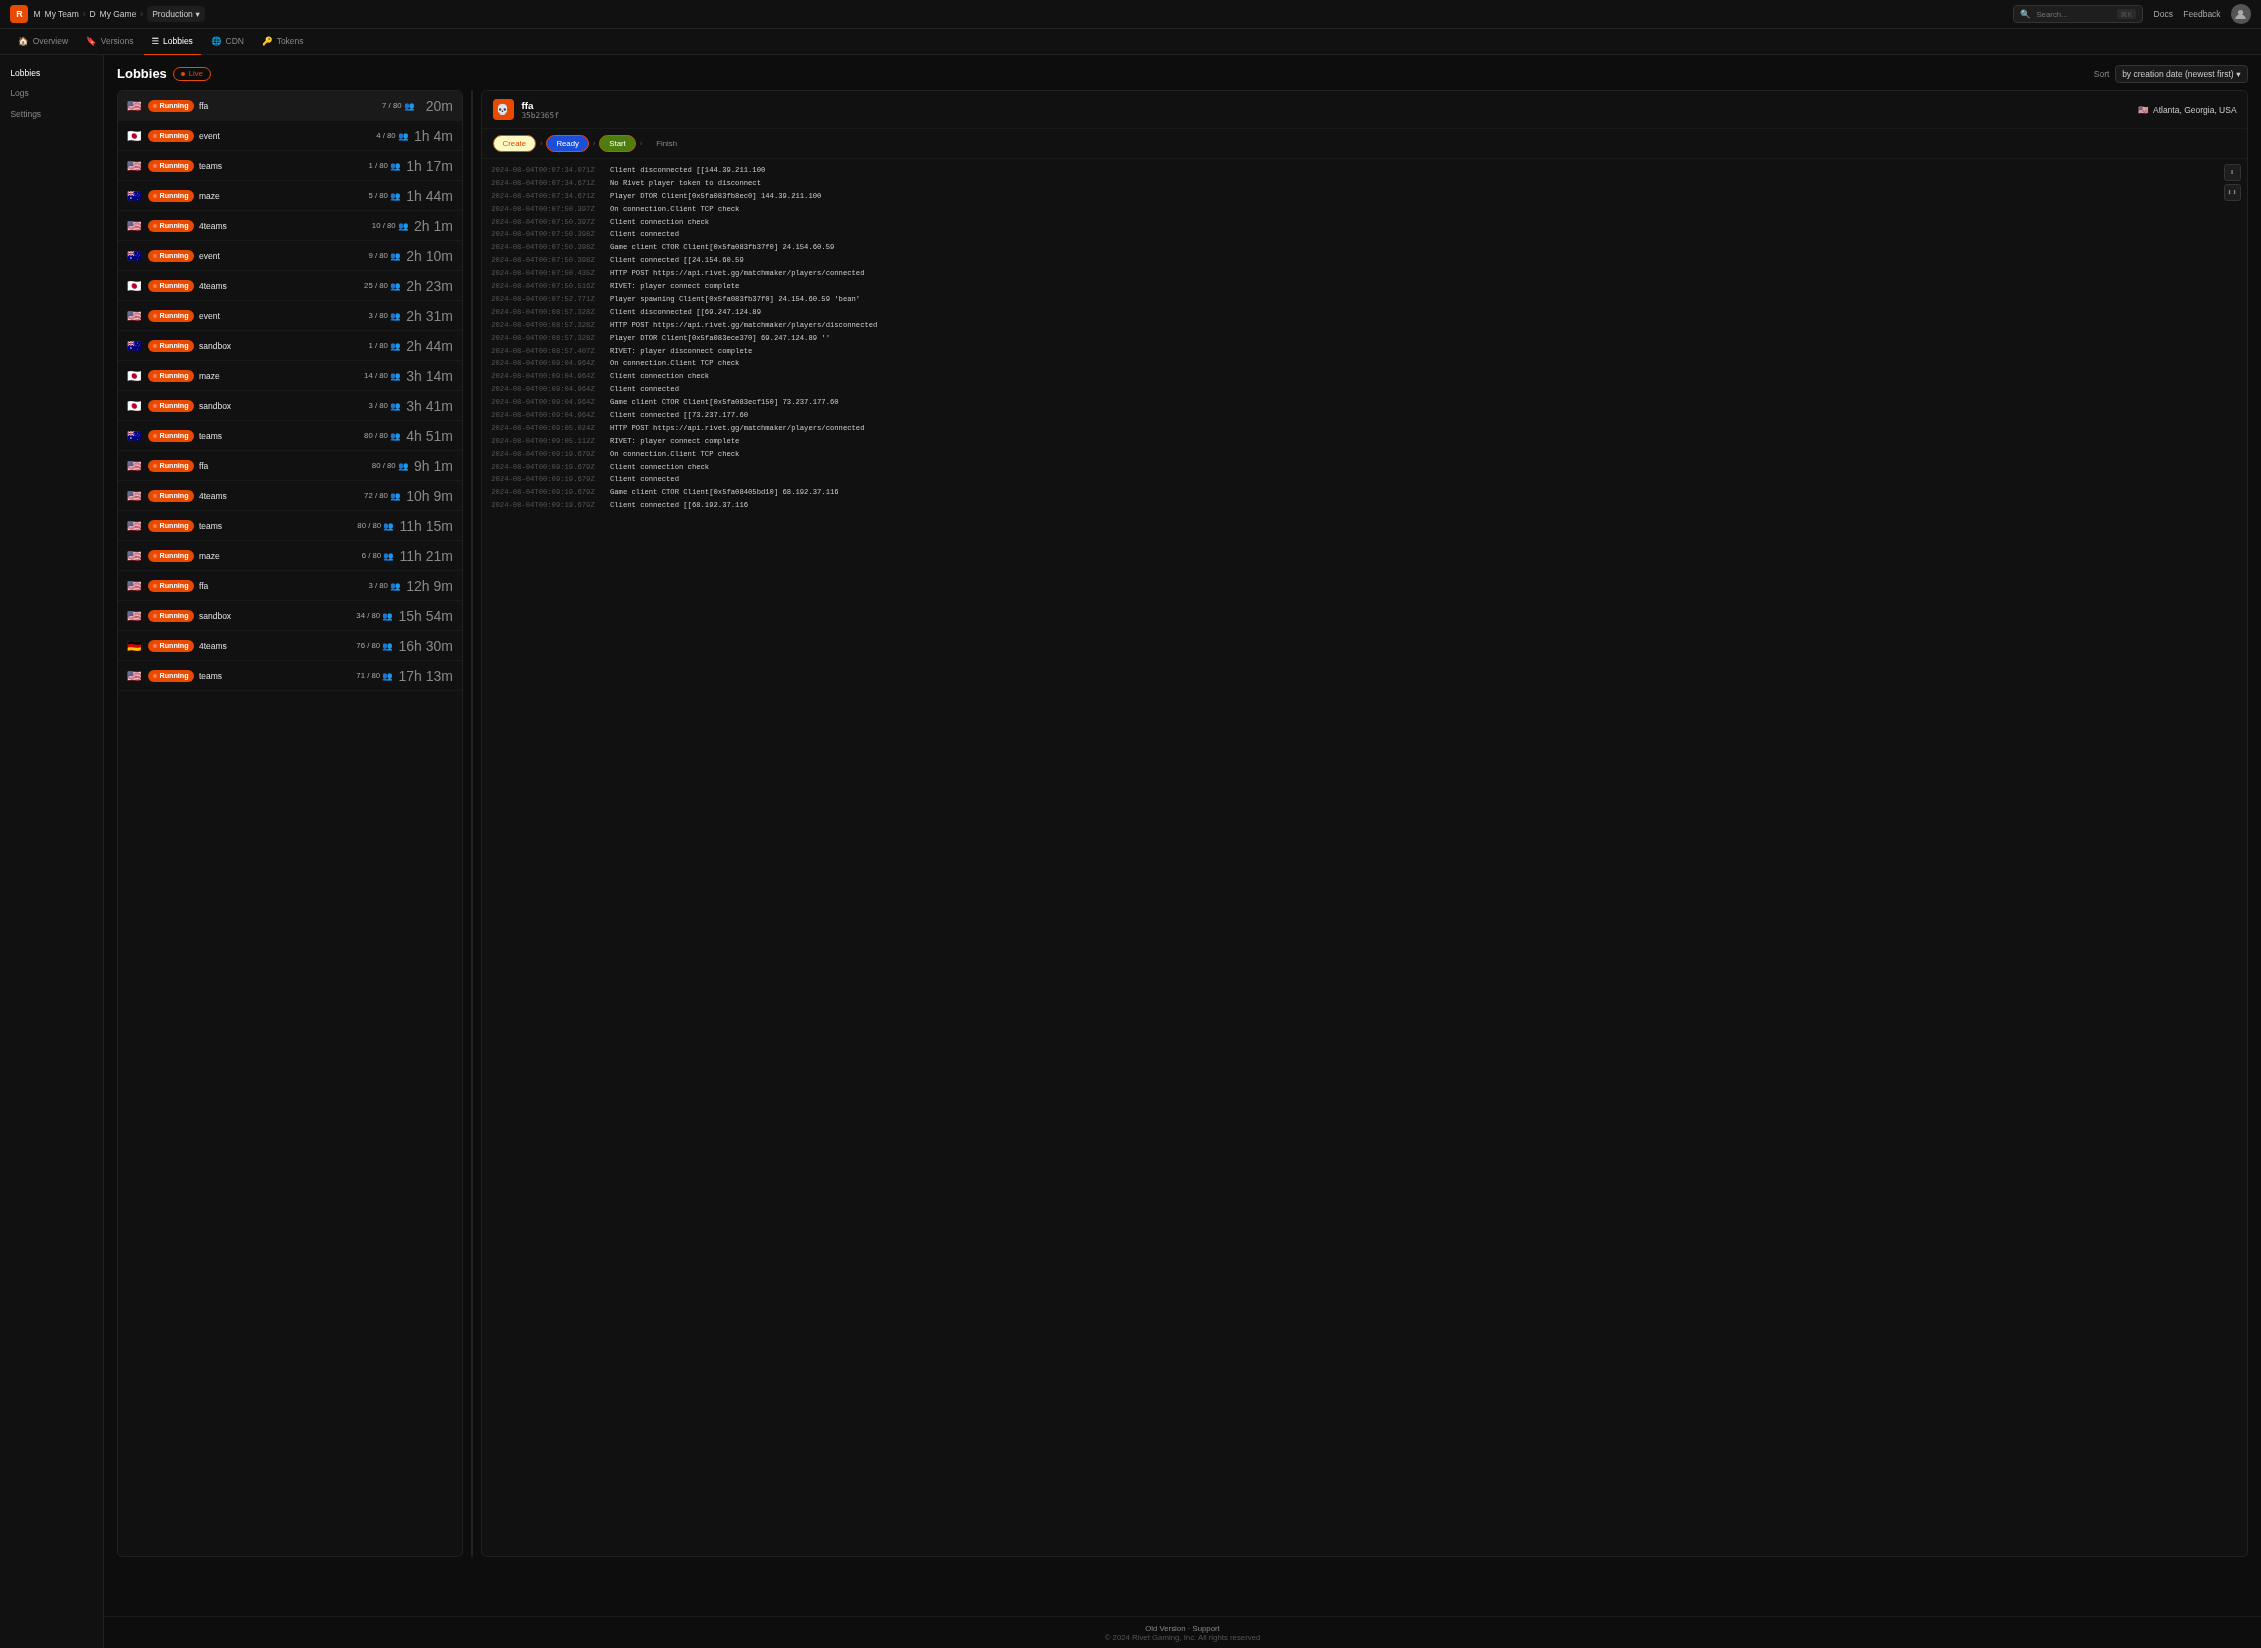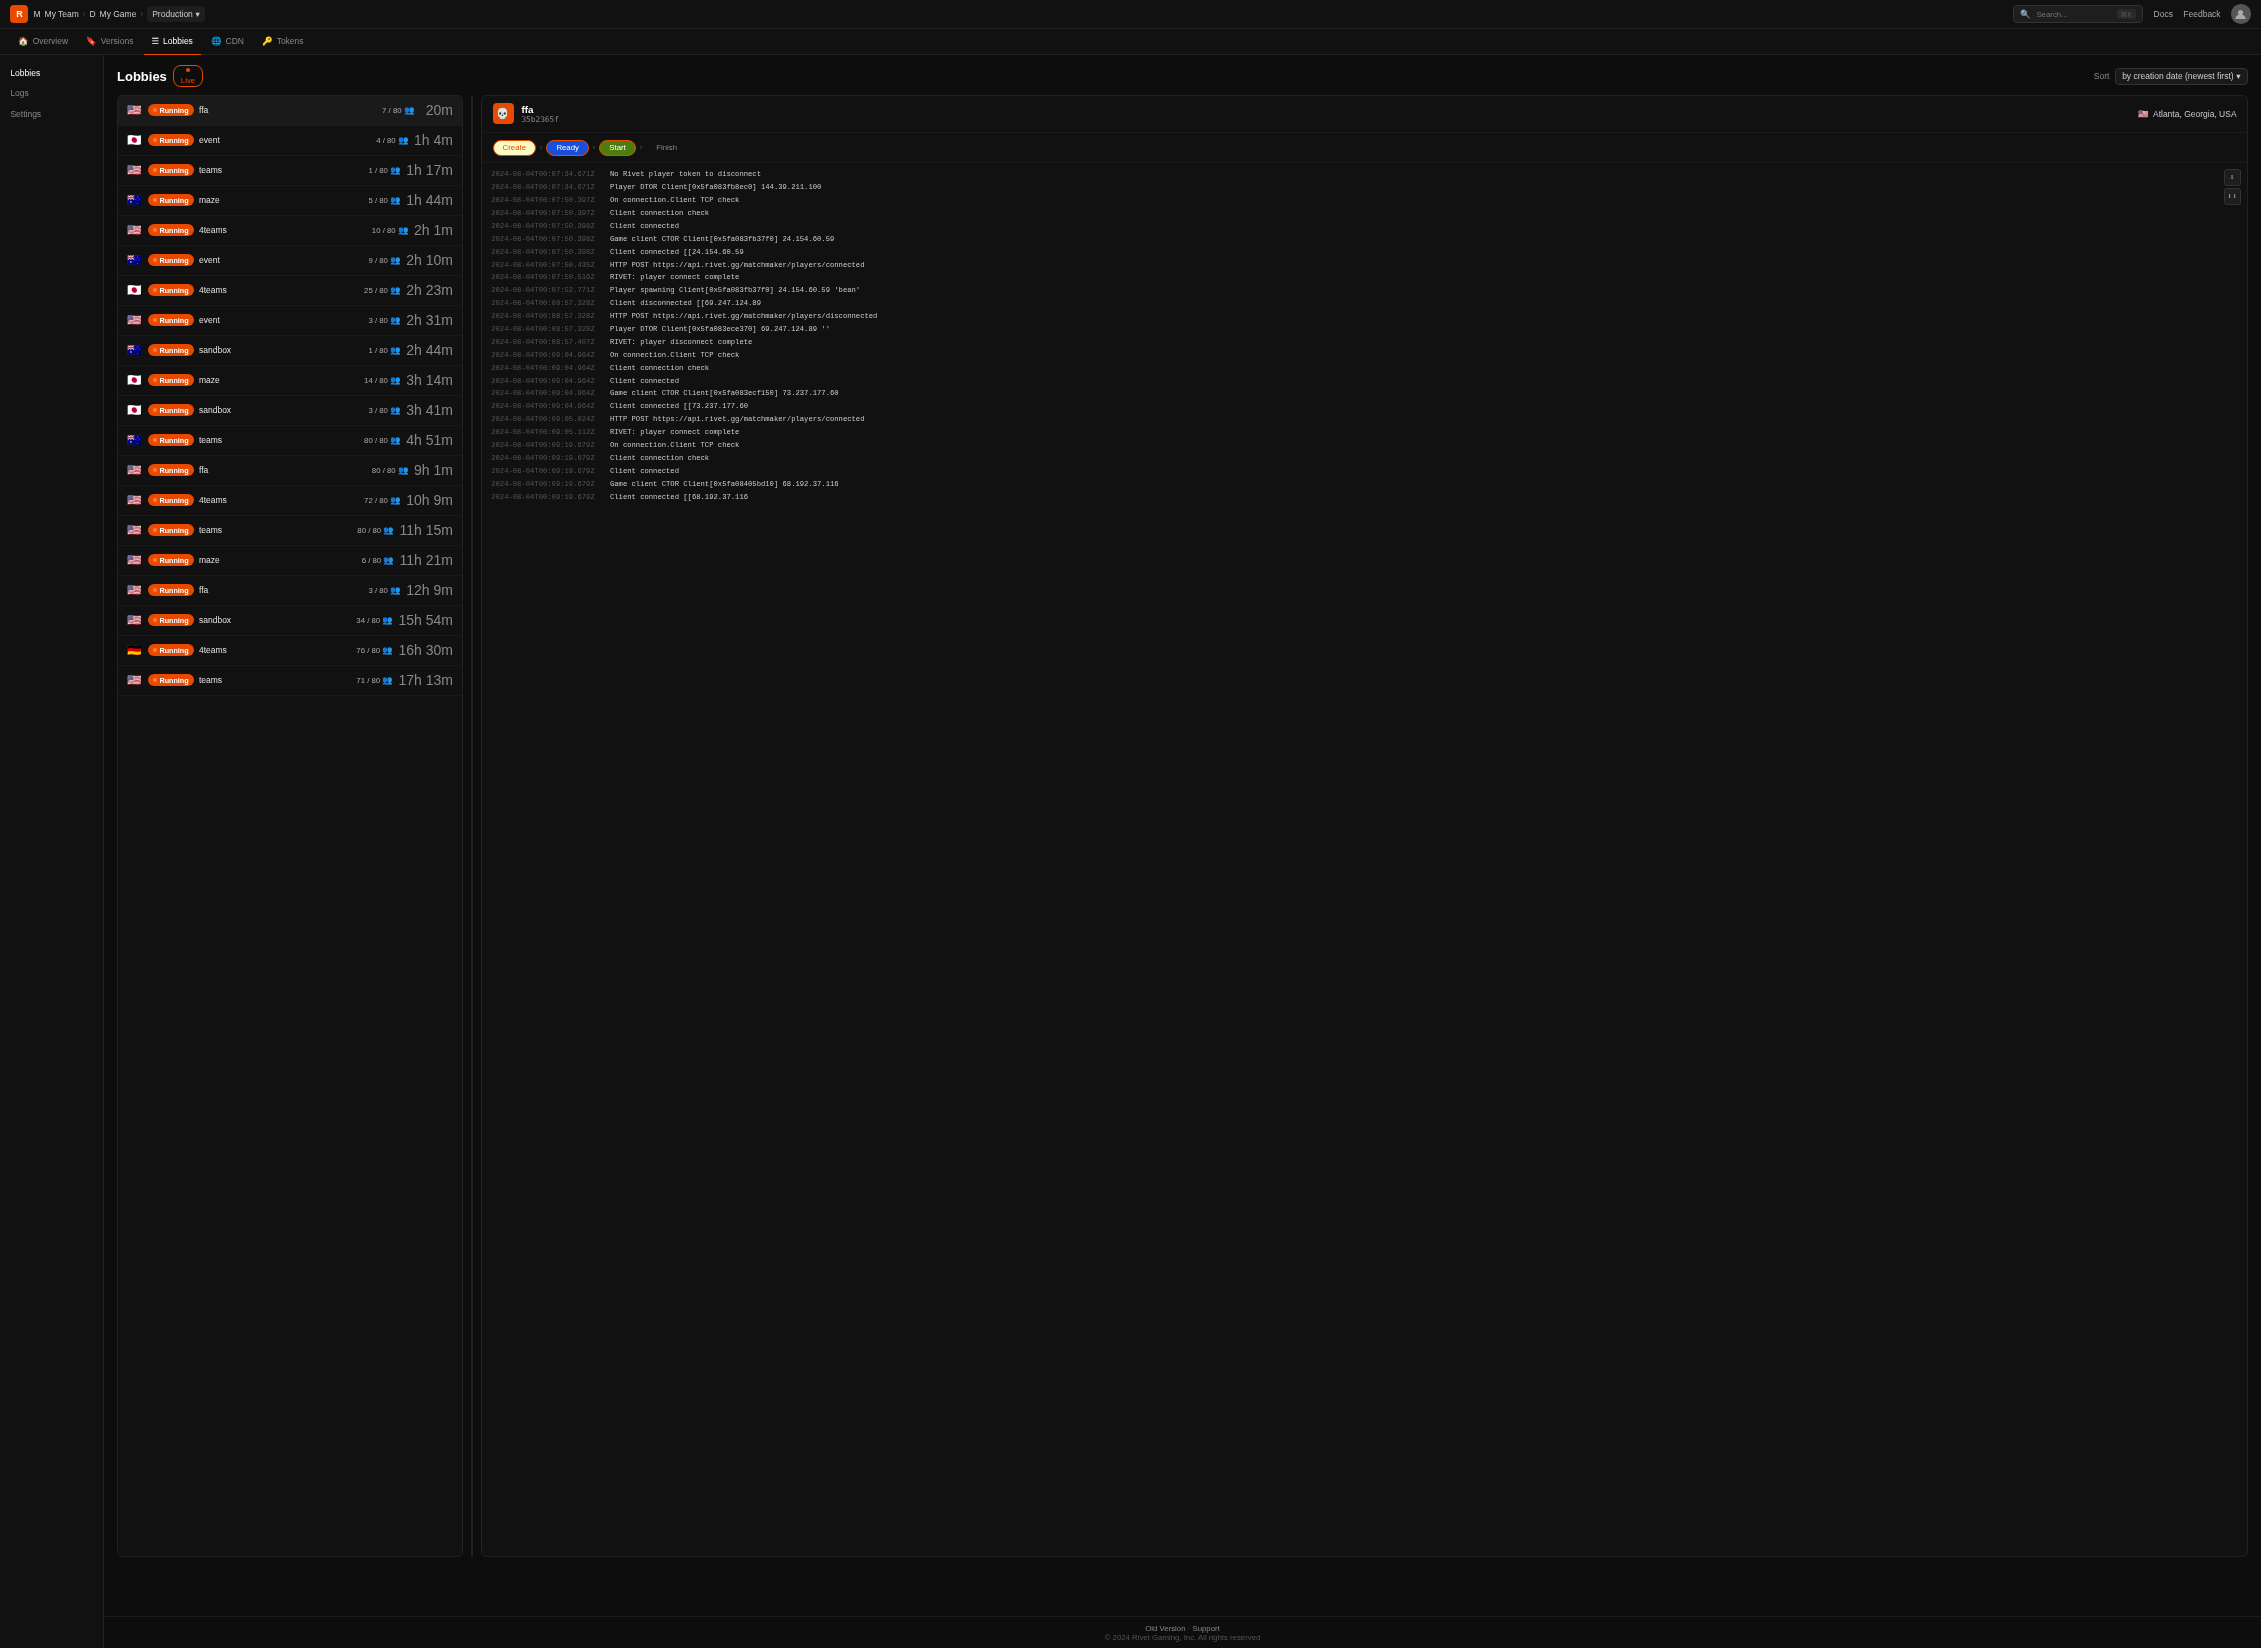"Live" .live-badge { flex-direction: column -> none }
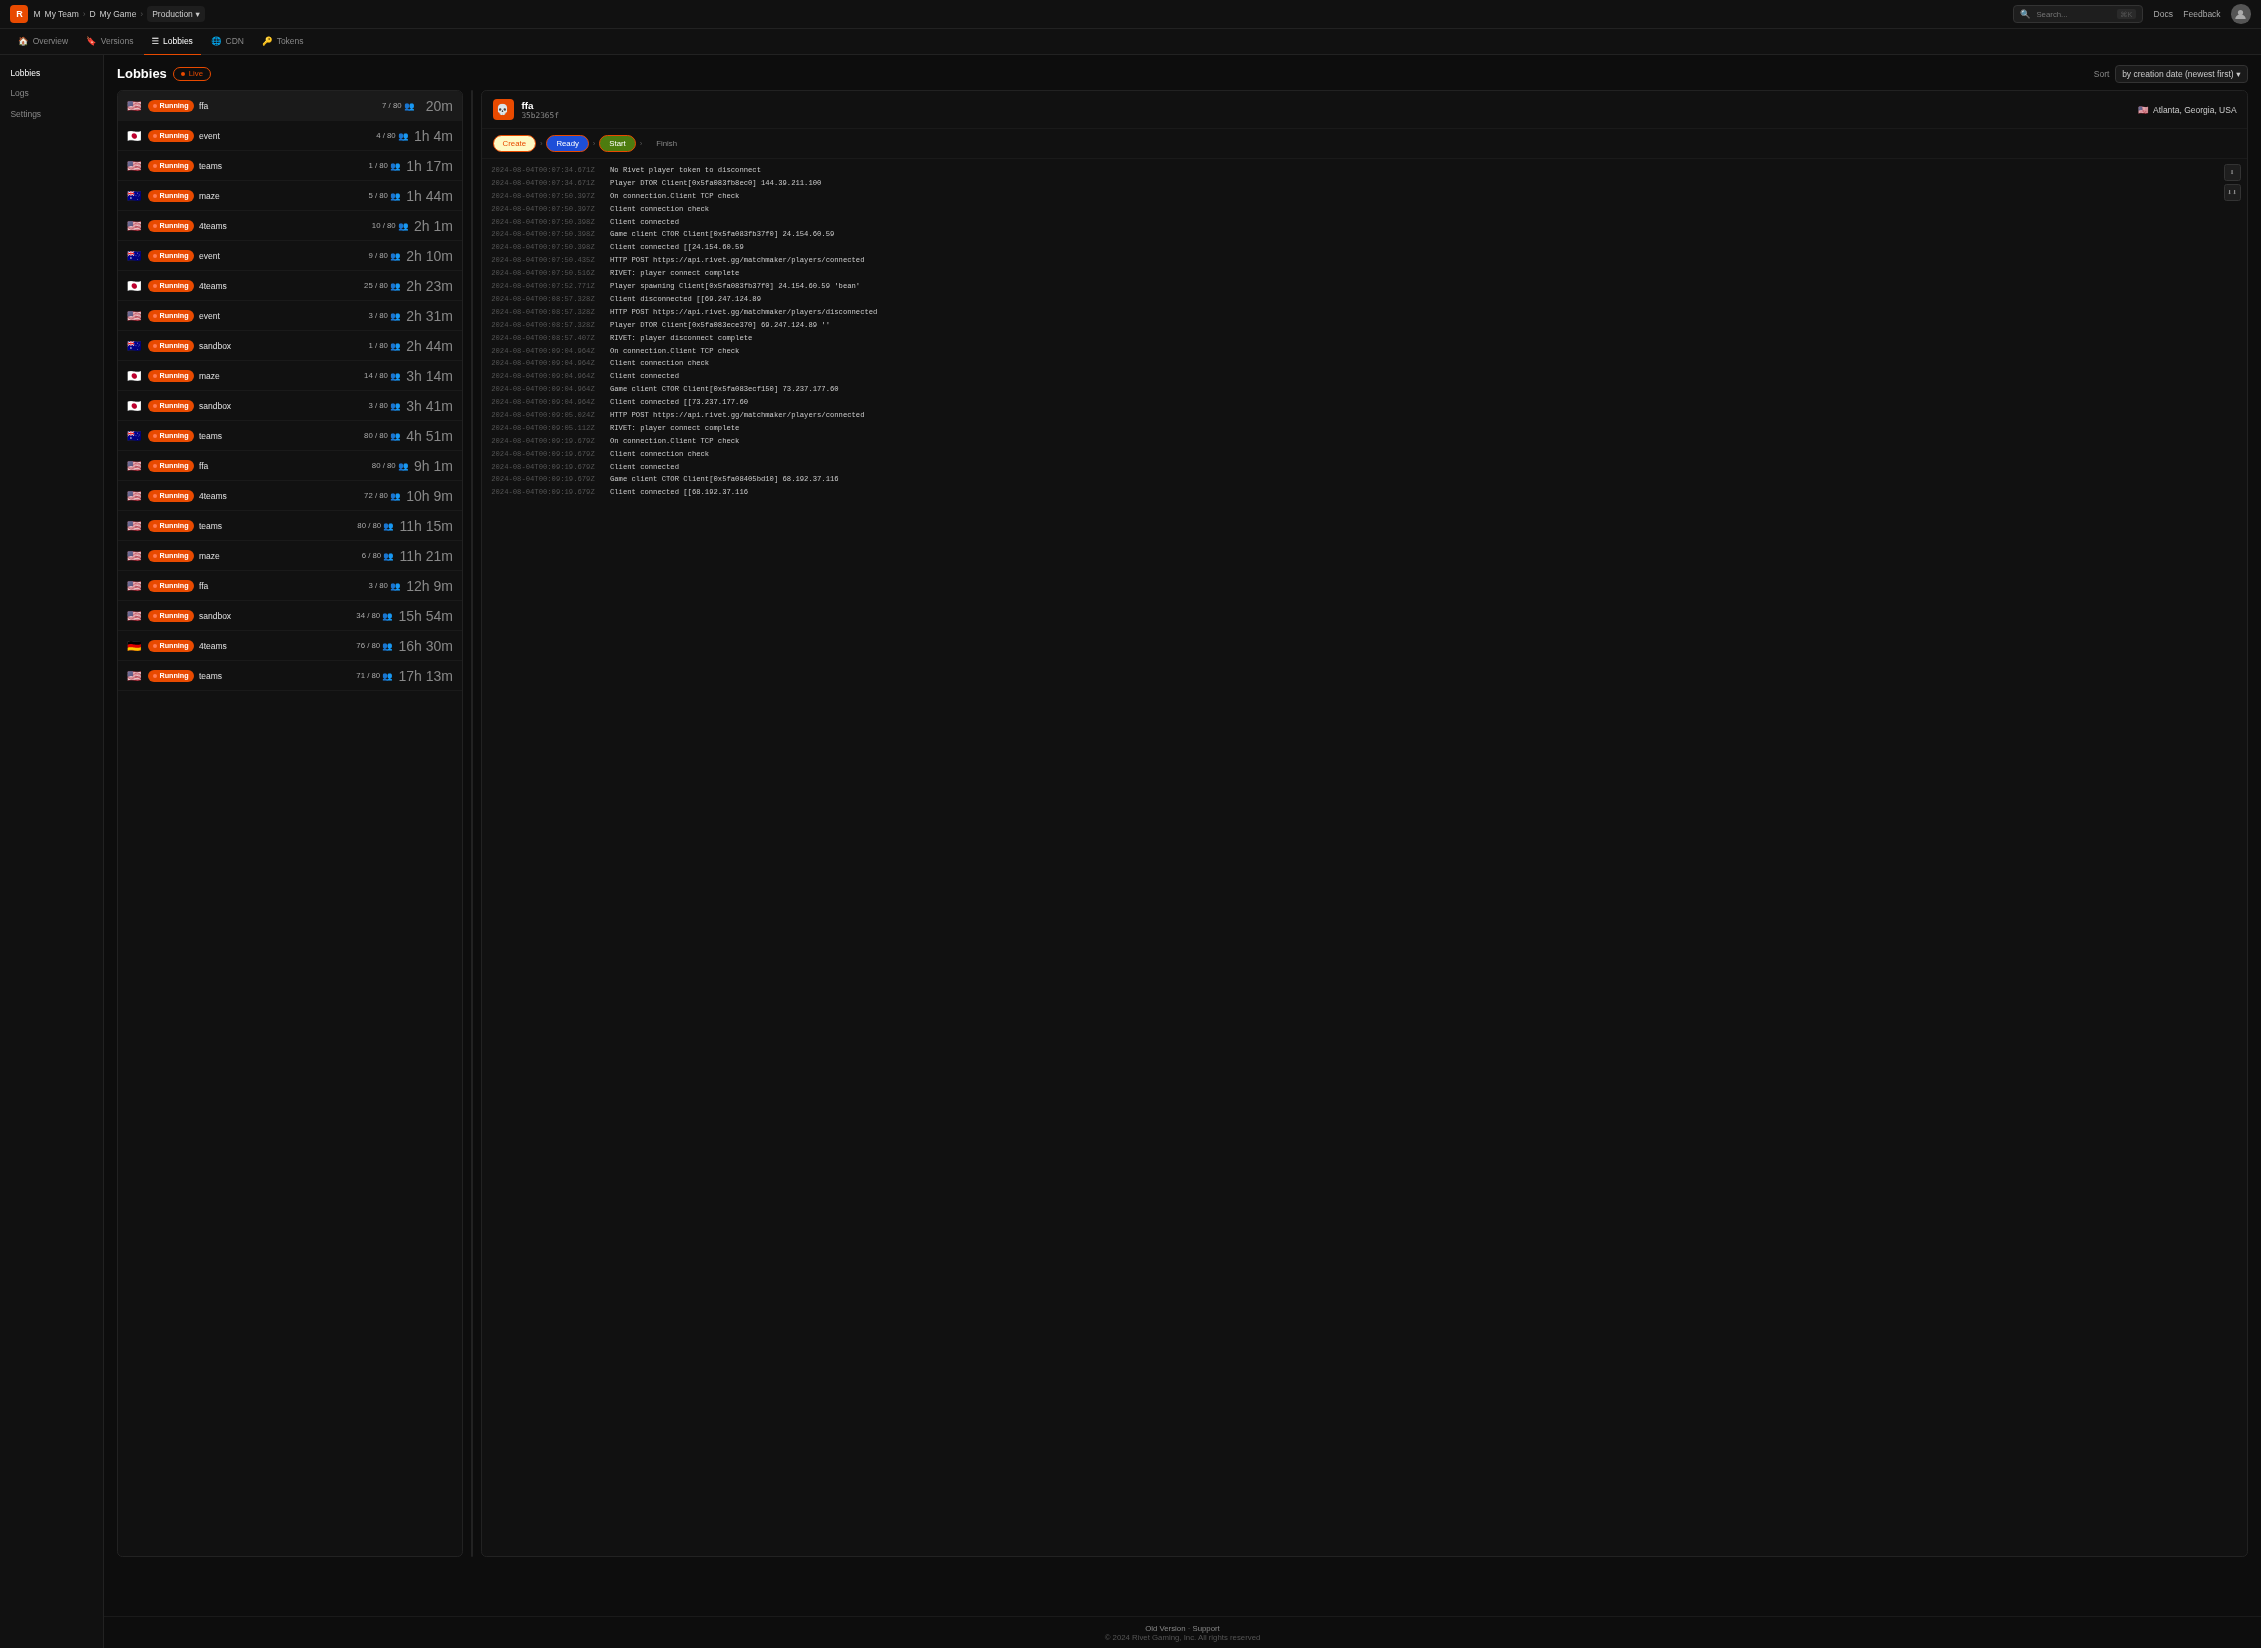"2024-08-04T00:07:34.071Z" div.log-line { html: none -> <div> <span>2024-08-04T00:07:34.071Z</span> <span>Client disconnected [[144.39.211.100</span> </div> }
